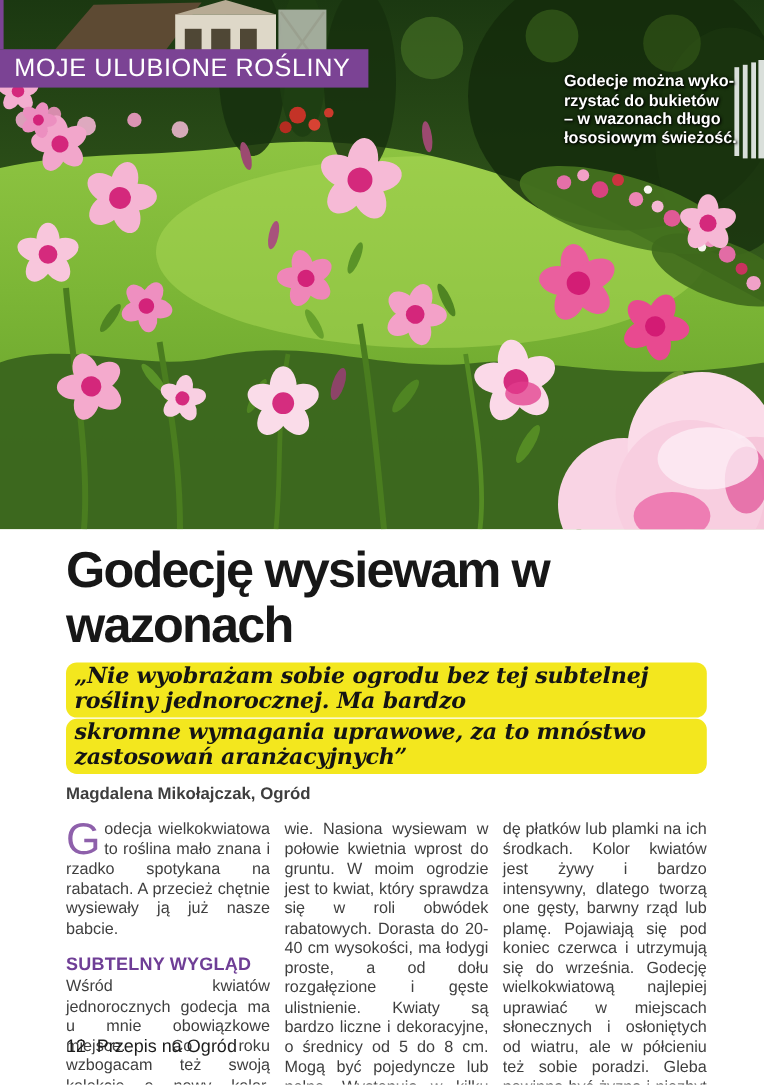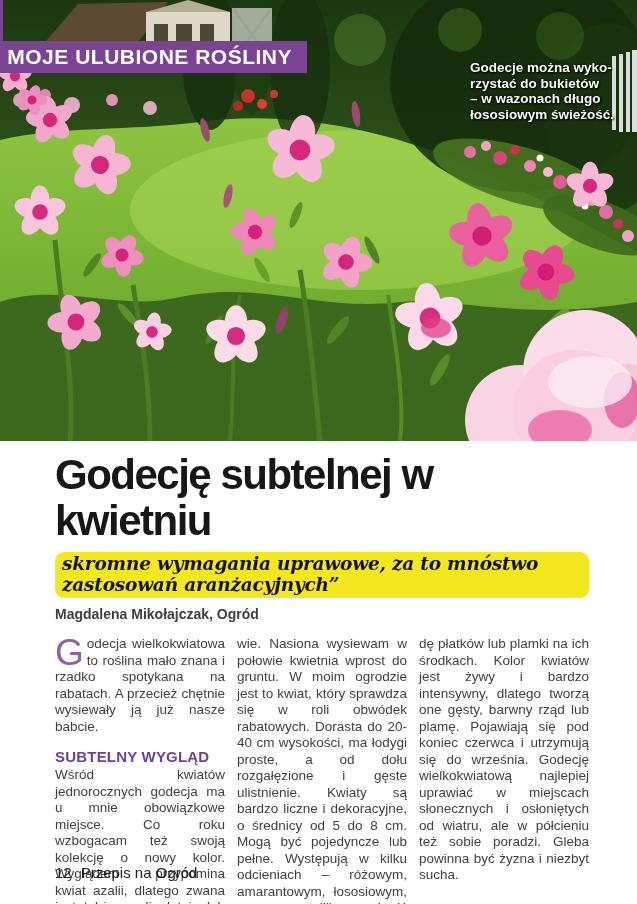"MOJE ULUBIONE ROŚLINY" .banner span { font-weight: bold -> normal }
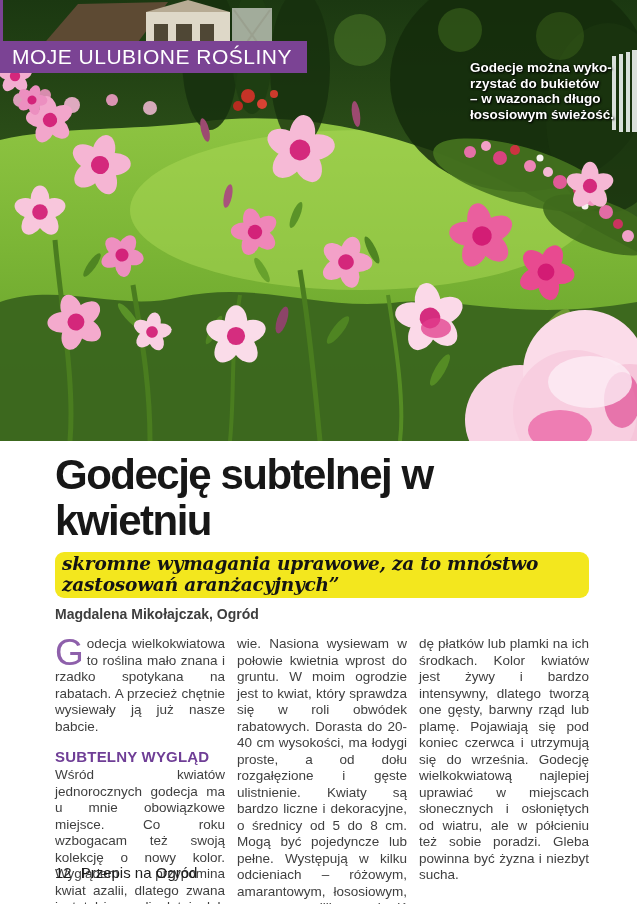"Godecję subtelnej w kwietniu" h1.title { text: subtelnej w kwietniu -> wysiewam w wazonach }
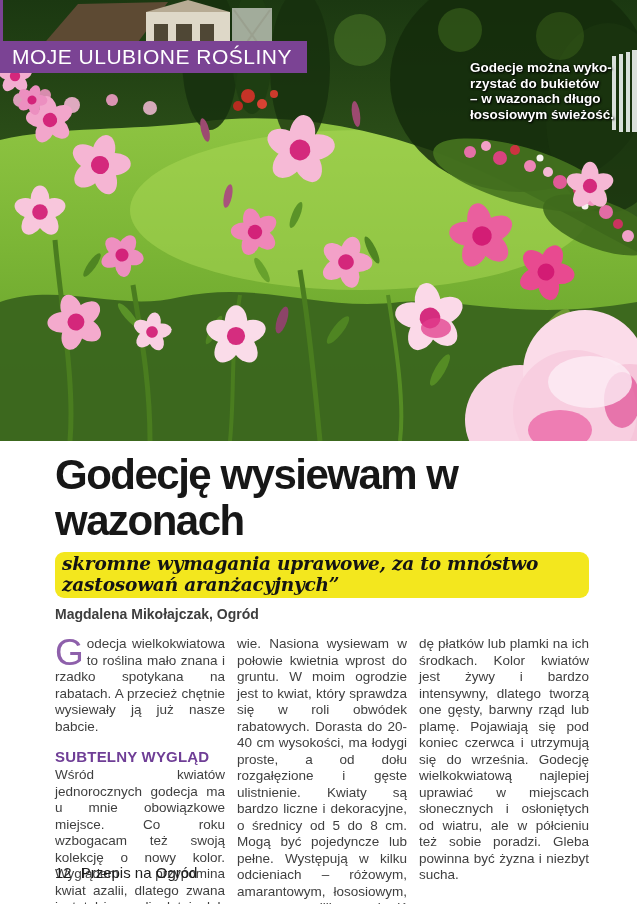"„Nie wyobrażam sobie ogrodu bez" div.qline { html: none -> <div><span>„Nie wyobrażam sobie ogrodu bez tej subtelnej rośliny jednorocznej. Ma bardzo</span></div> }
